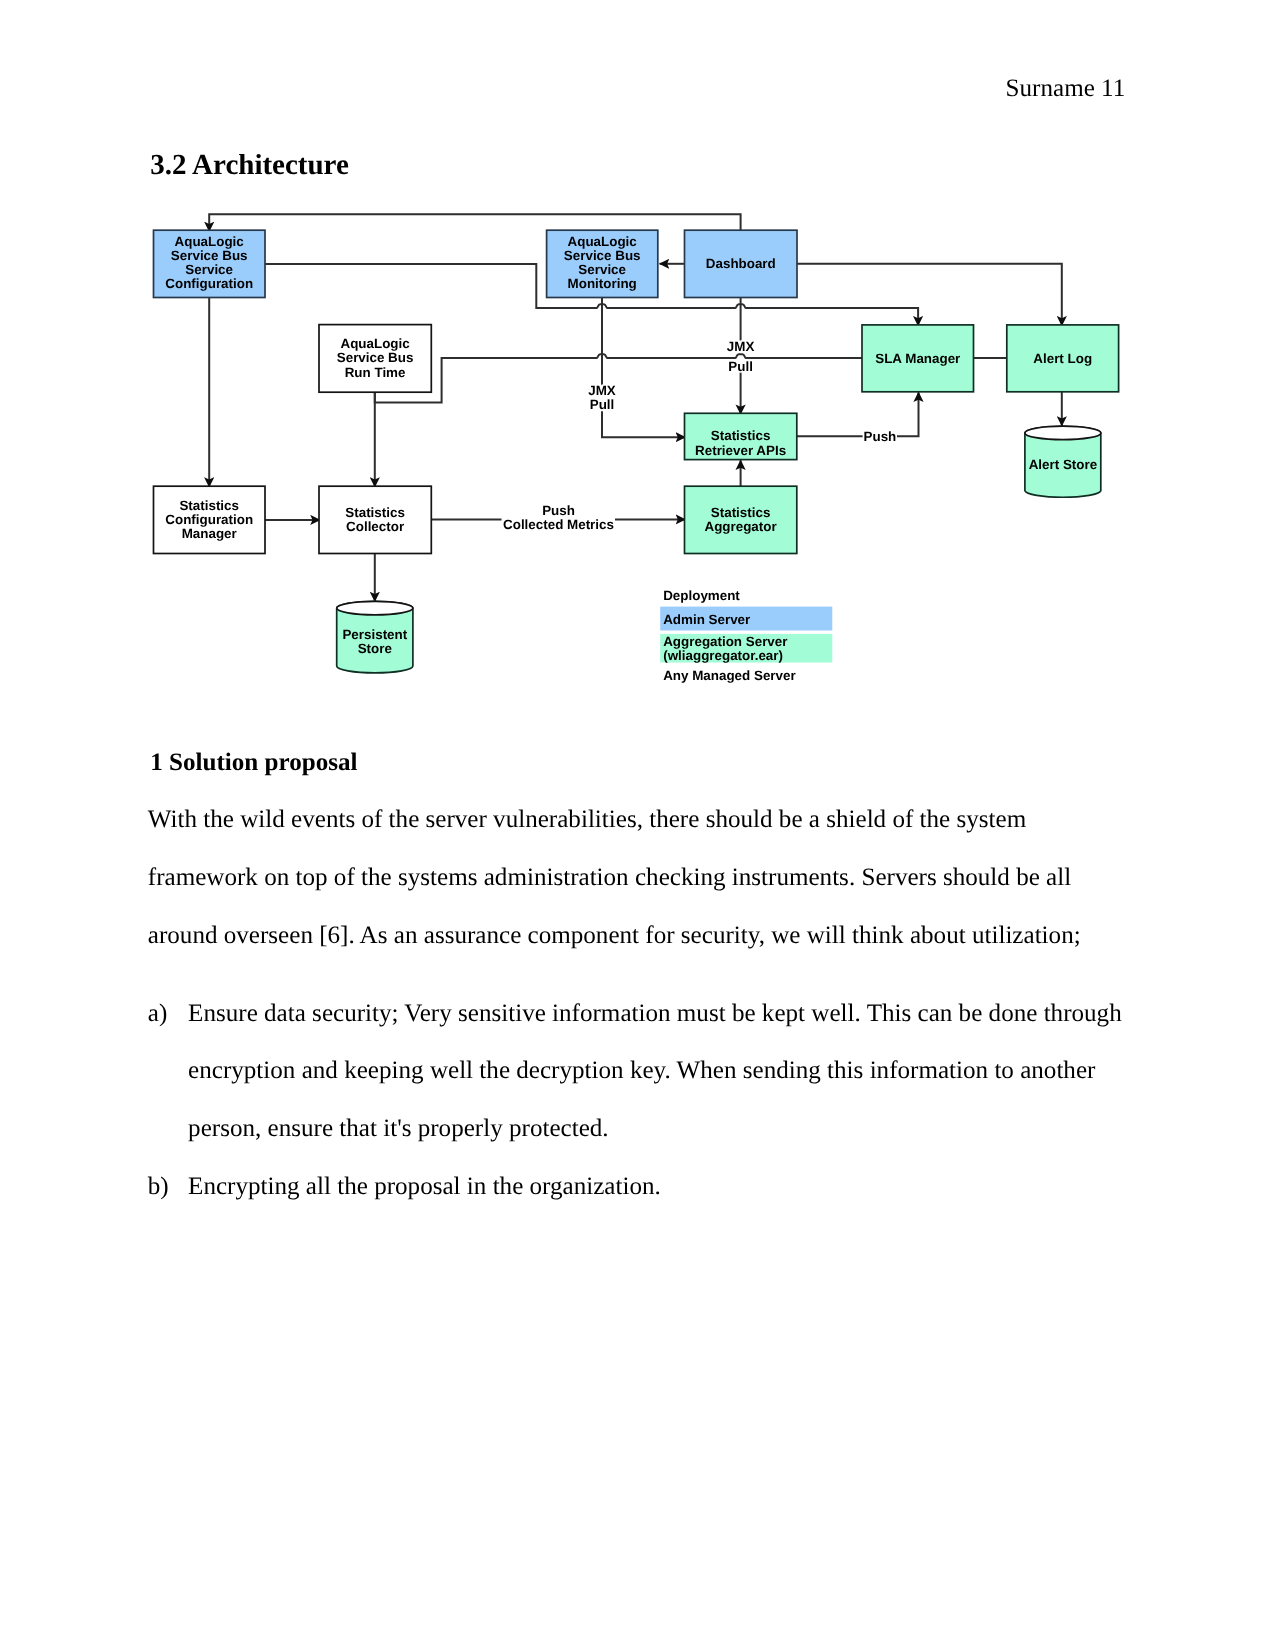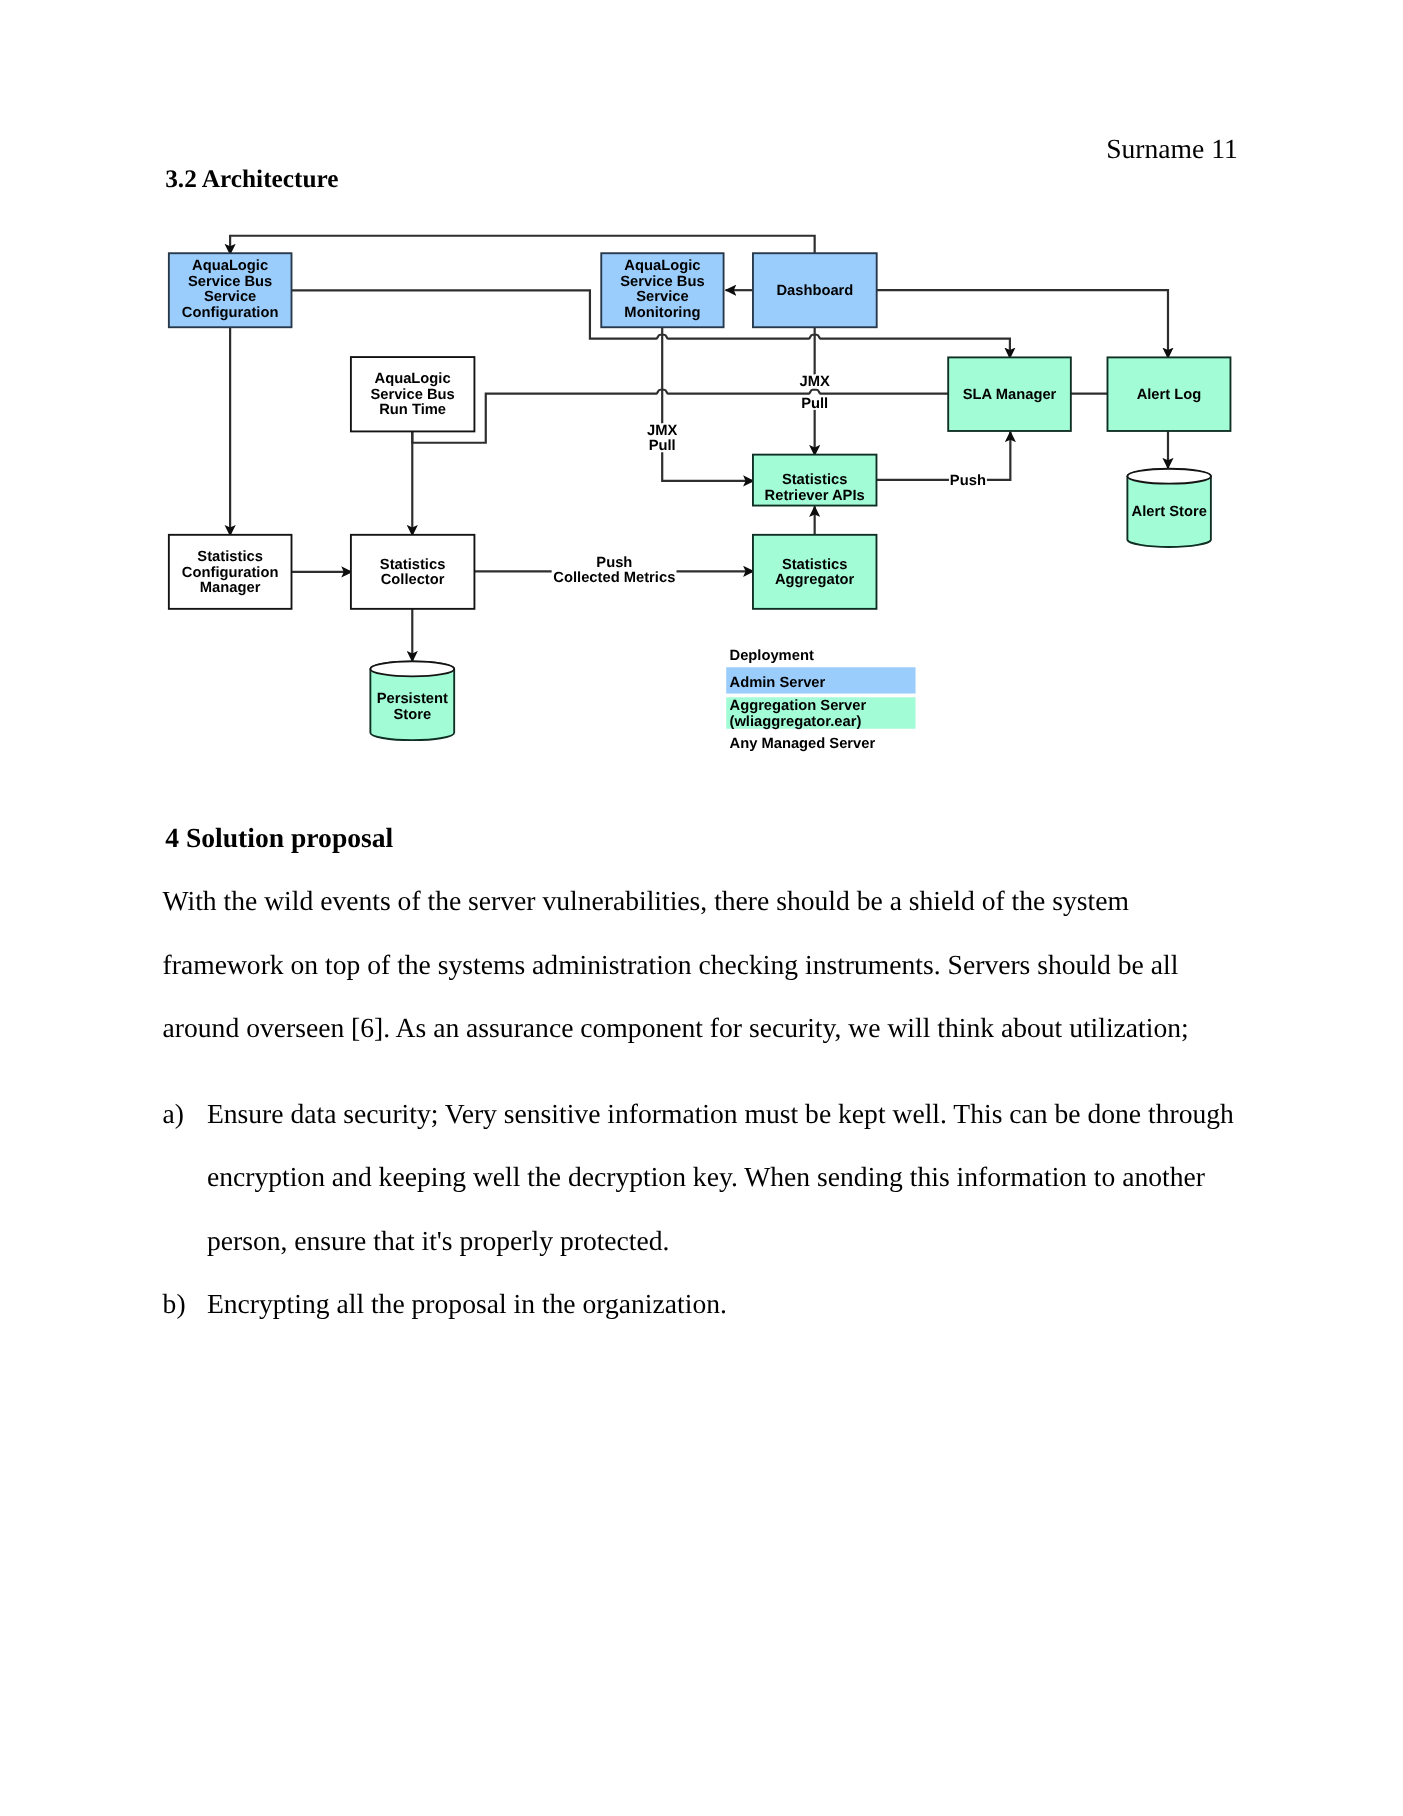"Surname 11" .hdr { margin-top: 48px -> none }
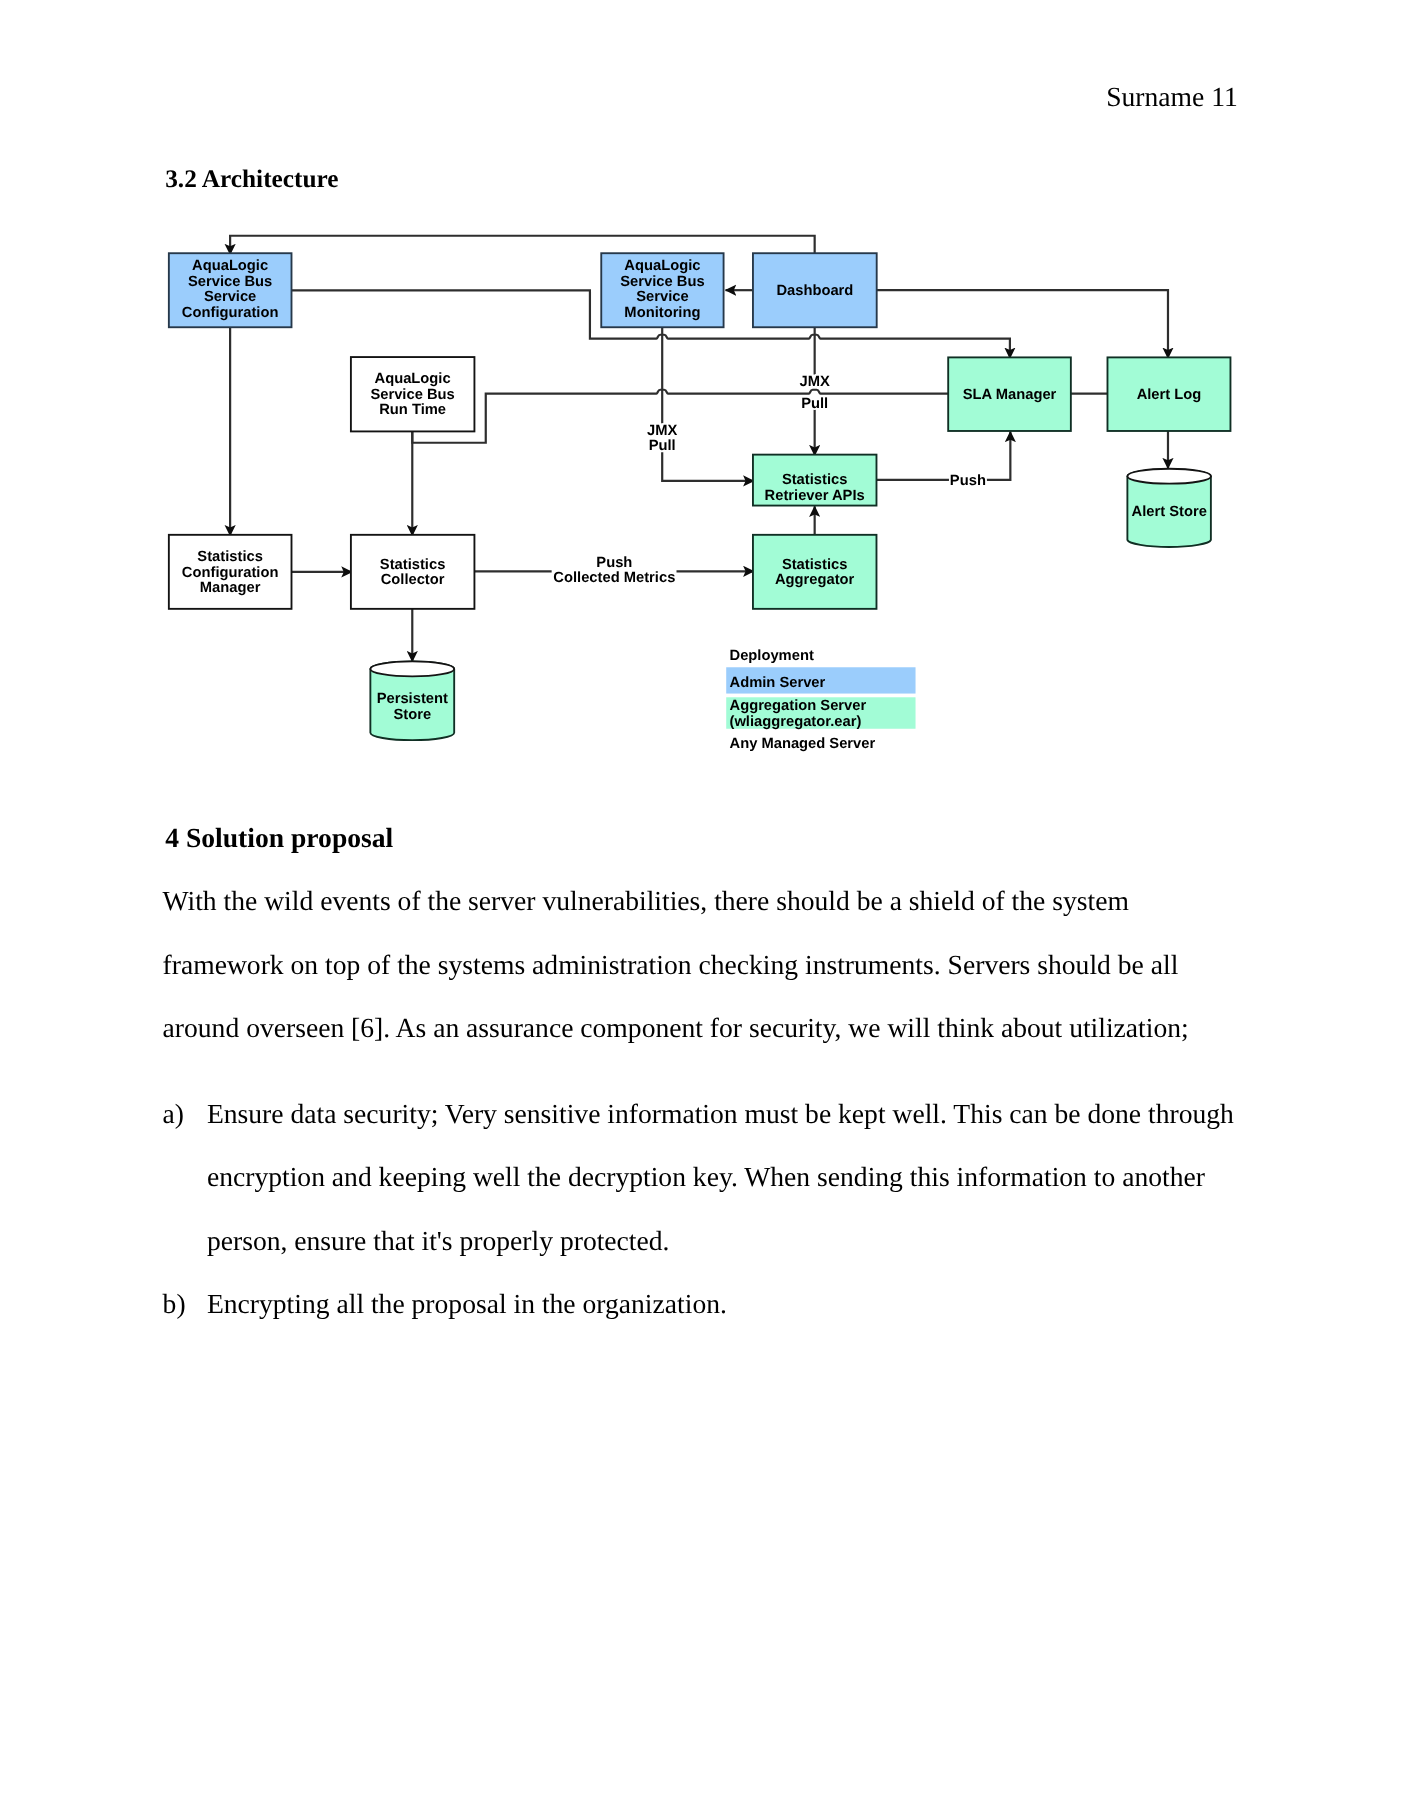"3.2 Architecture" .h2 { font-size: 23px -> 29px }
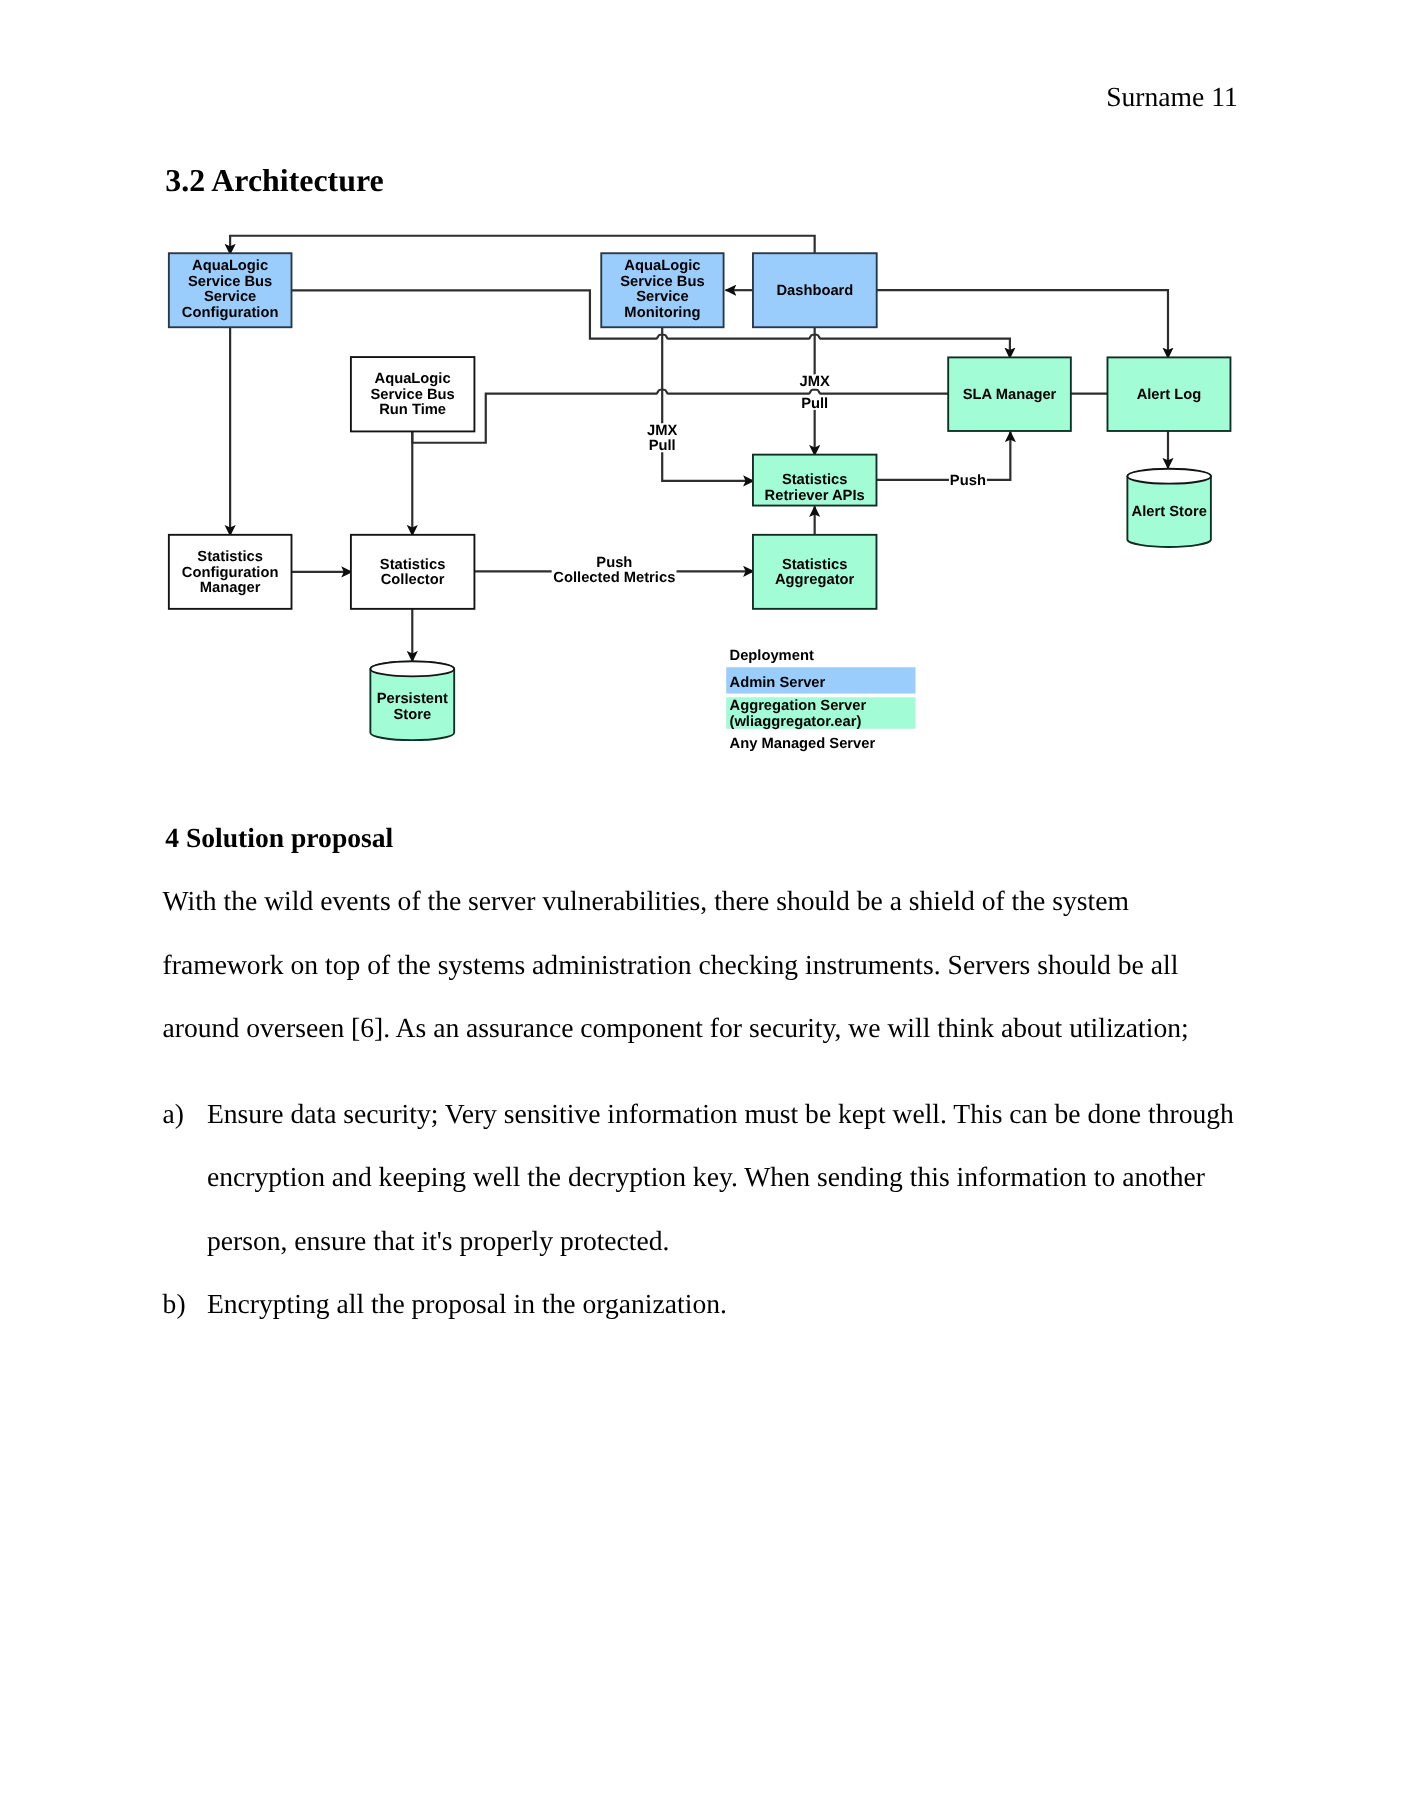"4 Solution proposal" div.h2b { text: 4 -> 1 }
